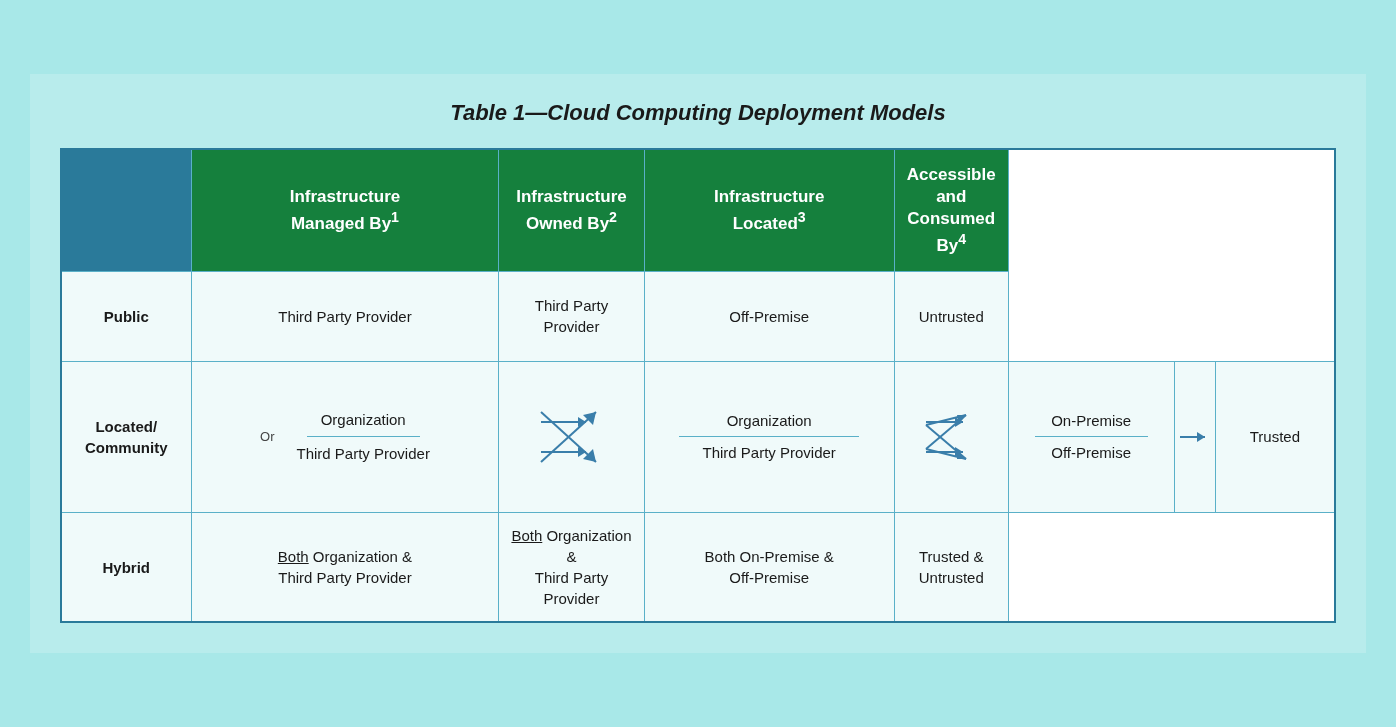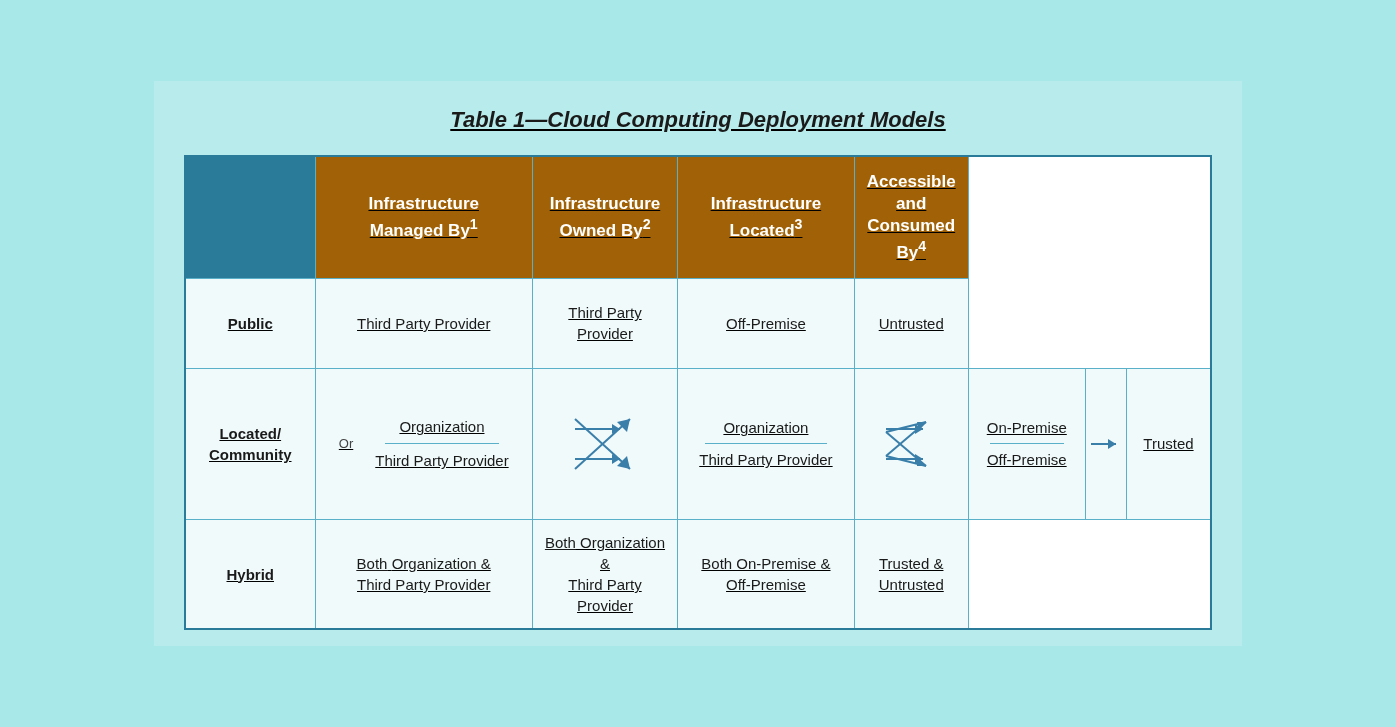"Table 1—Cloud Computing Deployment" .page-wrapper { padding: 20px 30px 16px 30px -> 20px 30px 30px 30px; text-decoration: underline -> none; width: 1088px -> 1336px }
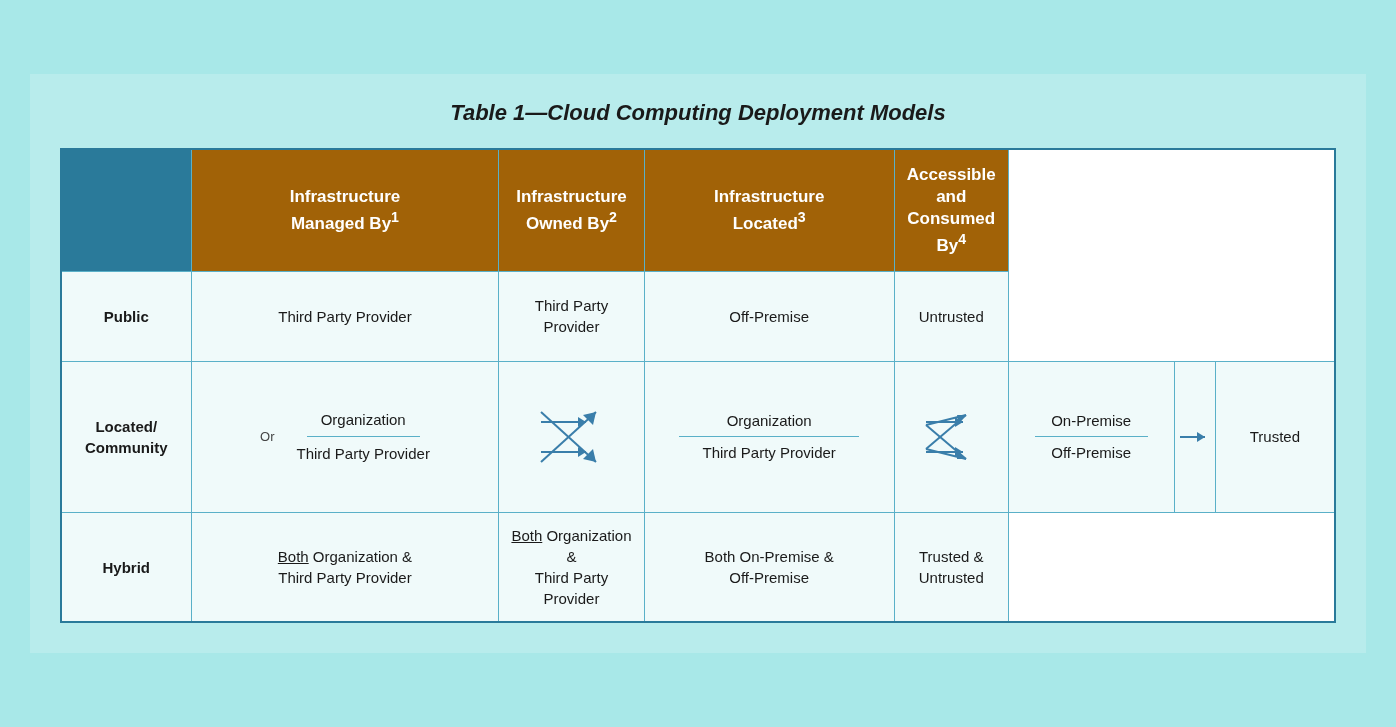"Accessible and" .header-row th { background-color: #a16207 -> #15803d }
